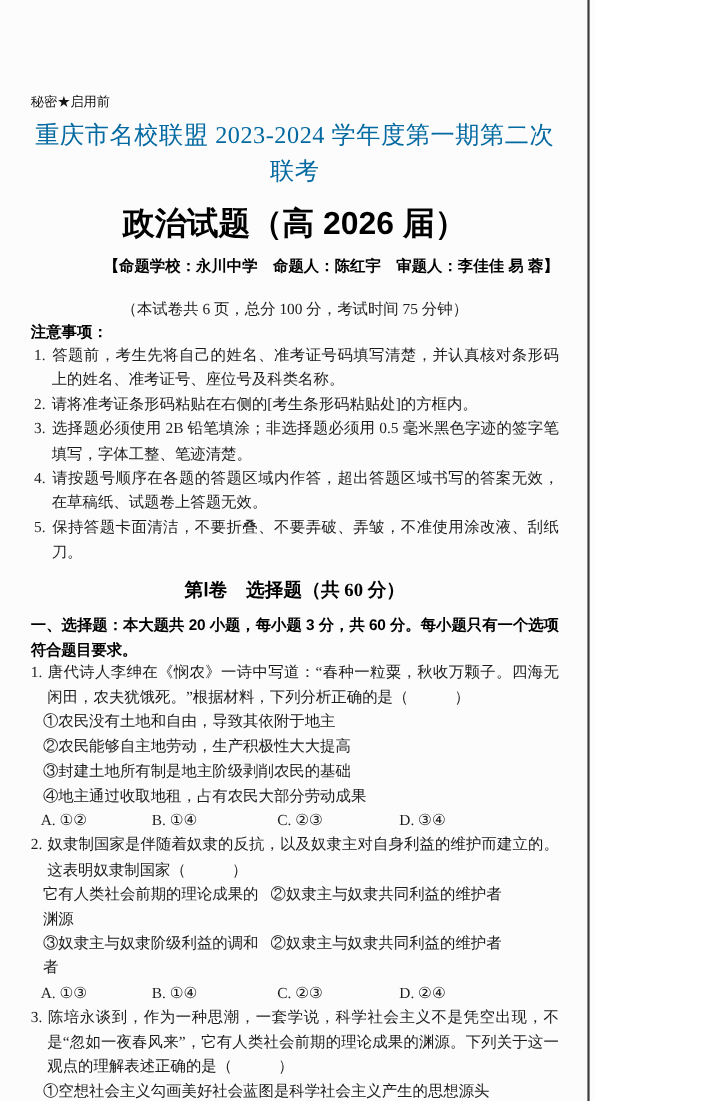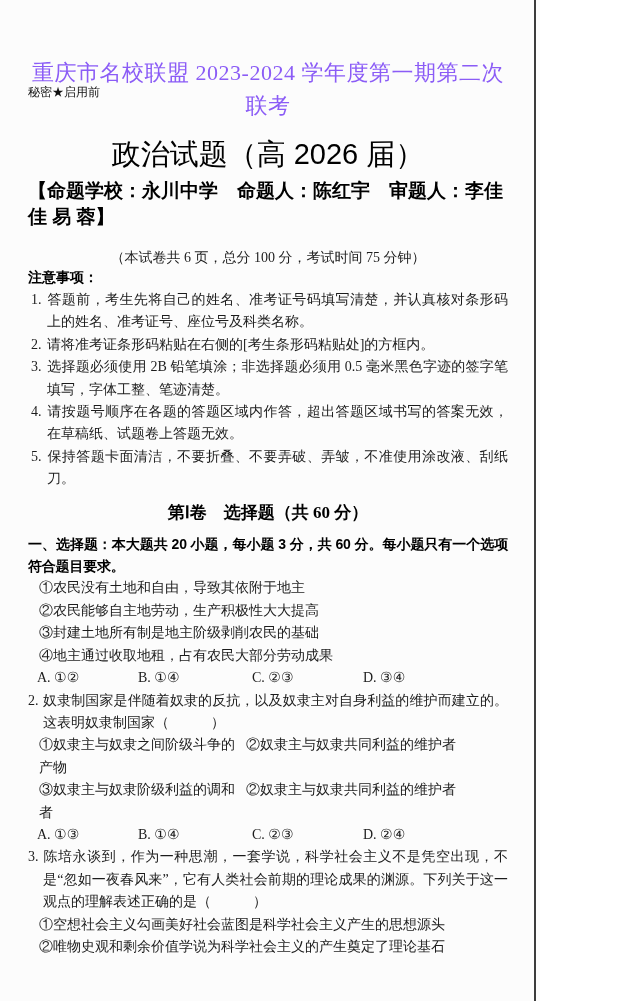"重庆市名校联盟 2023-2024 学年度第一期第二次联考" .title1 { color: #8b5cf6 -> #0369a1; padding-top: 56px -> 106px }
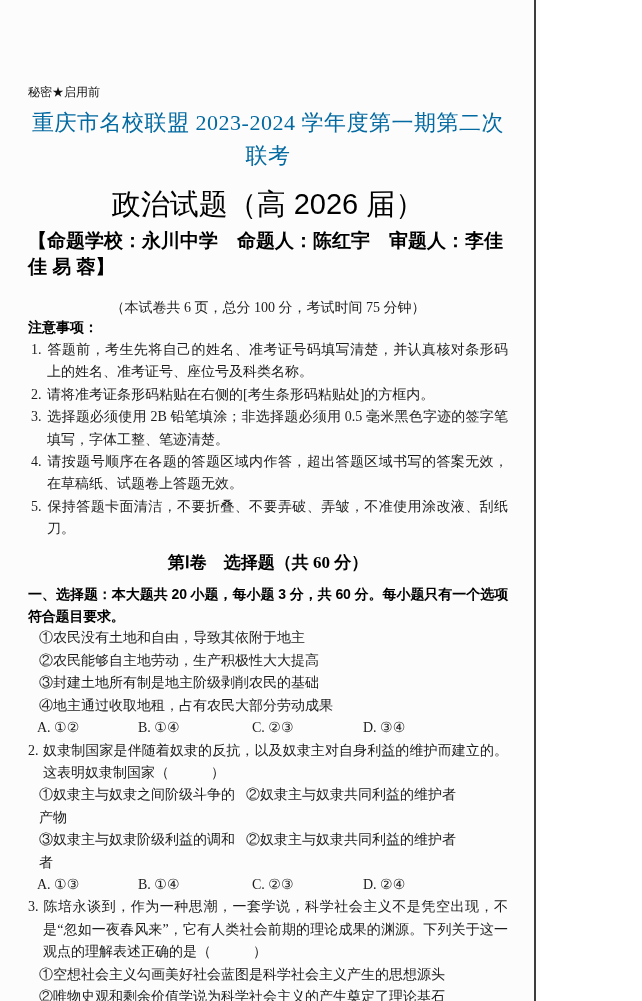"政治试题（高 2026 届）" .title2 { font-weight: normal -> bold }
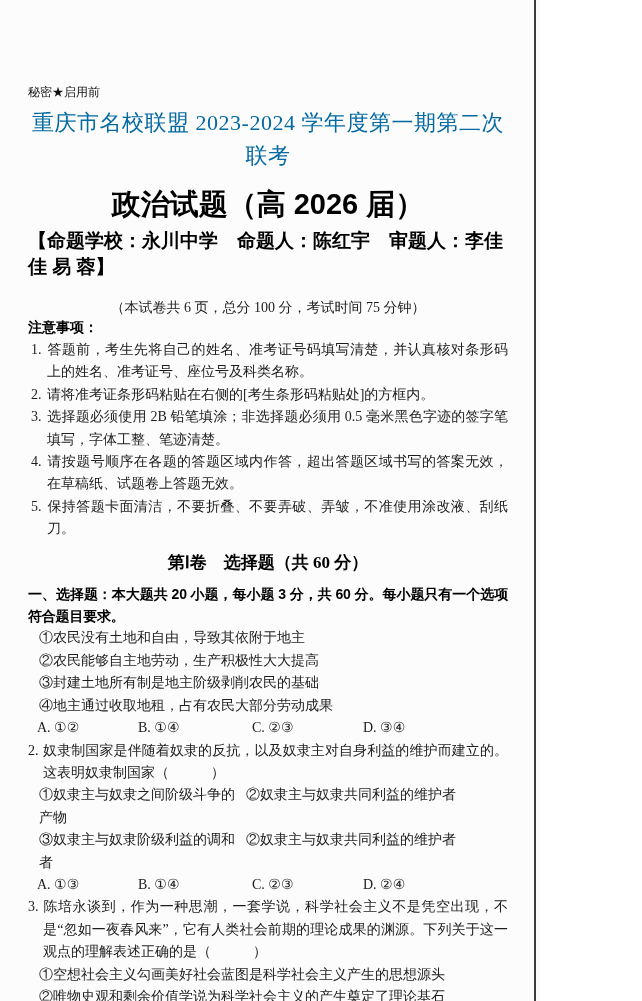"【命题学校：永川中学 命题人：陈红宇 审题人：李佳佳 易 蓉】" .byline { font-size: 19px -> 14px; text-align: left -> right }
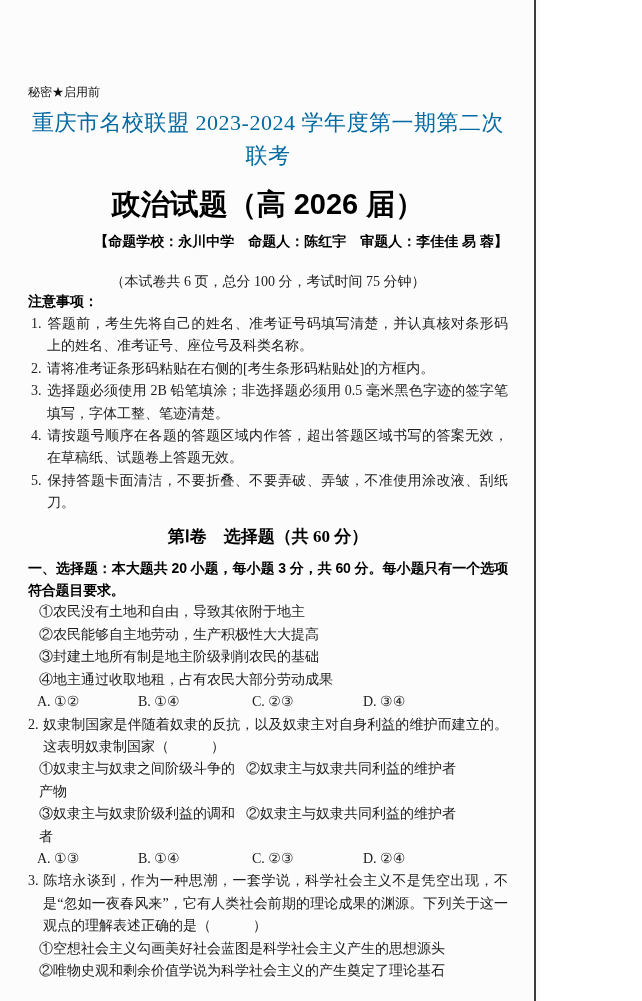"1. 唐代诗人李绅在《悯农》一诗中写道：“春种一粒粟，秋收万颗子。四海无闲田，农夫犹饿死。”根据材料，下列分析正确的是（ ）" div.q-stem { html: none -> <div><span>1.</span><span>唐代诗人李绅在《悯农》一诗中写道：“春种一粒粟，秋收万颗子。四海无闲田，农夫犹饿死。”根据材料，下列分析正确的是</span><span>（ ）</span></div> }
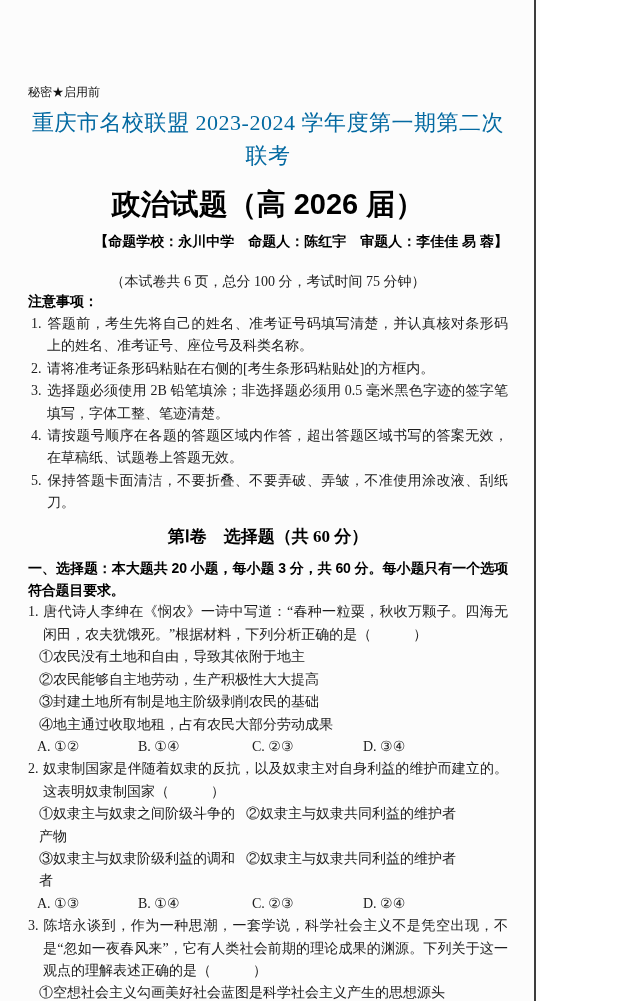"①奴隶主与奴隶之间阶级斗争的产物" span { text: ①奴隶主与奴隶之间阶级斗争的产物 -> 它有人类社会前期的理论成果的渊源 }
